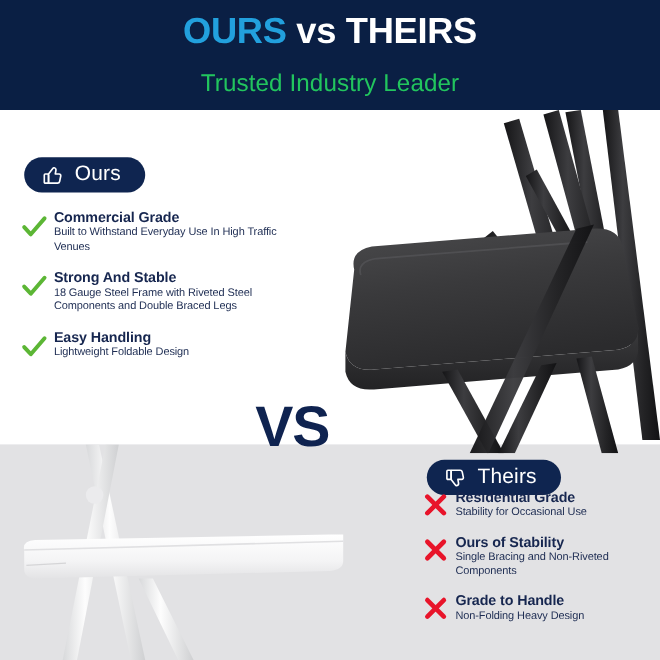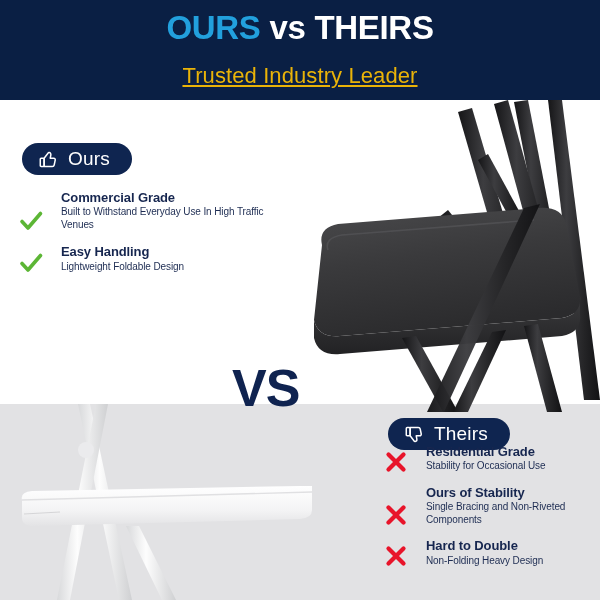"Trusted Industry Leader" .header-sub { color: #eab308 -> #22c55e; text-decoration: underline -> none }
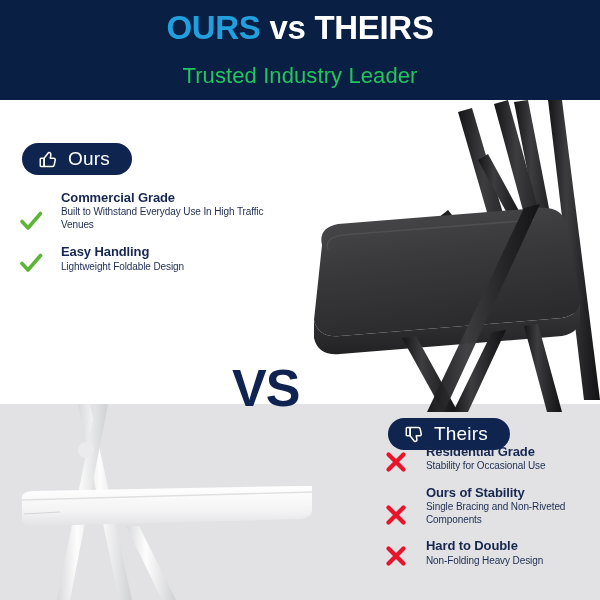"Commercial Grade" .feature-item { align-items: flex-end -> flex-start; gap: 17px -> 5px }
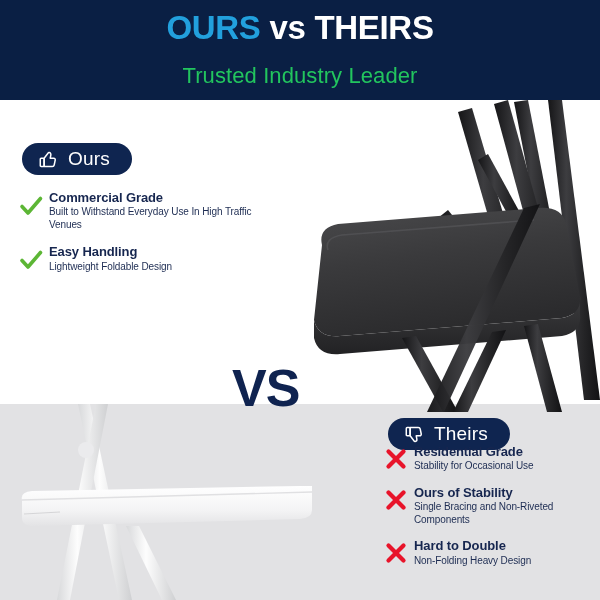"Strong And Stable" div.feature-item { html: none -> <div> <svg> <path></path> </svg> <div> <div>Strong And Stable</div> <div>18 Gauge Steel Frame with Riveted Steel Components and Double Braced Legs</div> </div> </div> }
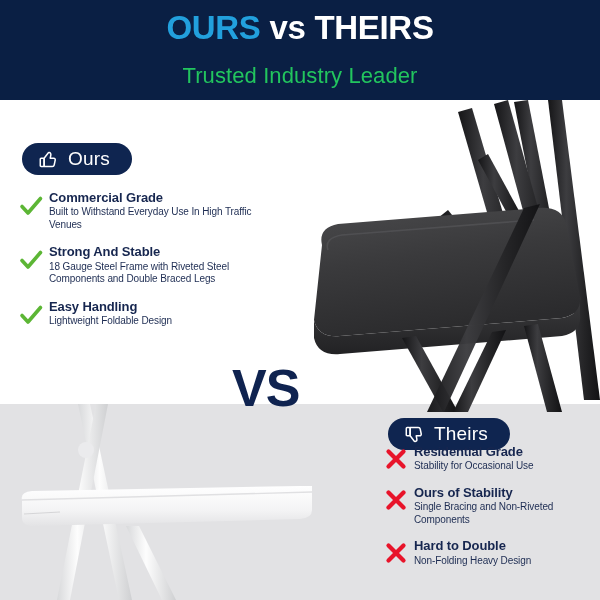"Hard to Double" div.feature-title { text: Hard to Double -> Grade to Handle }
